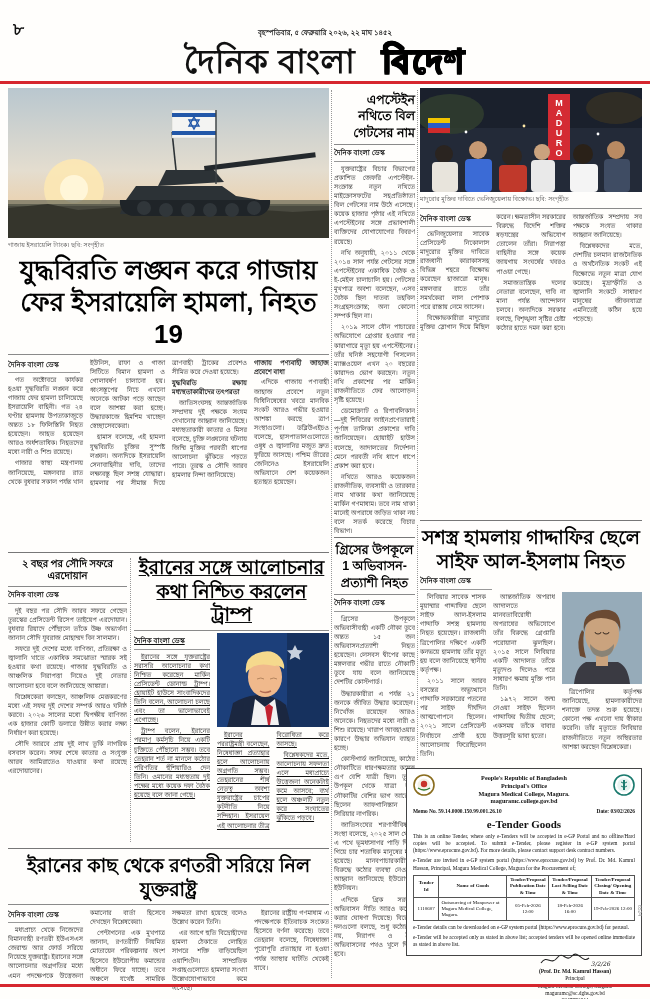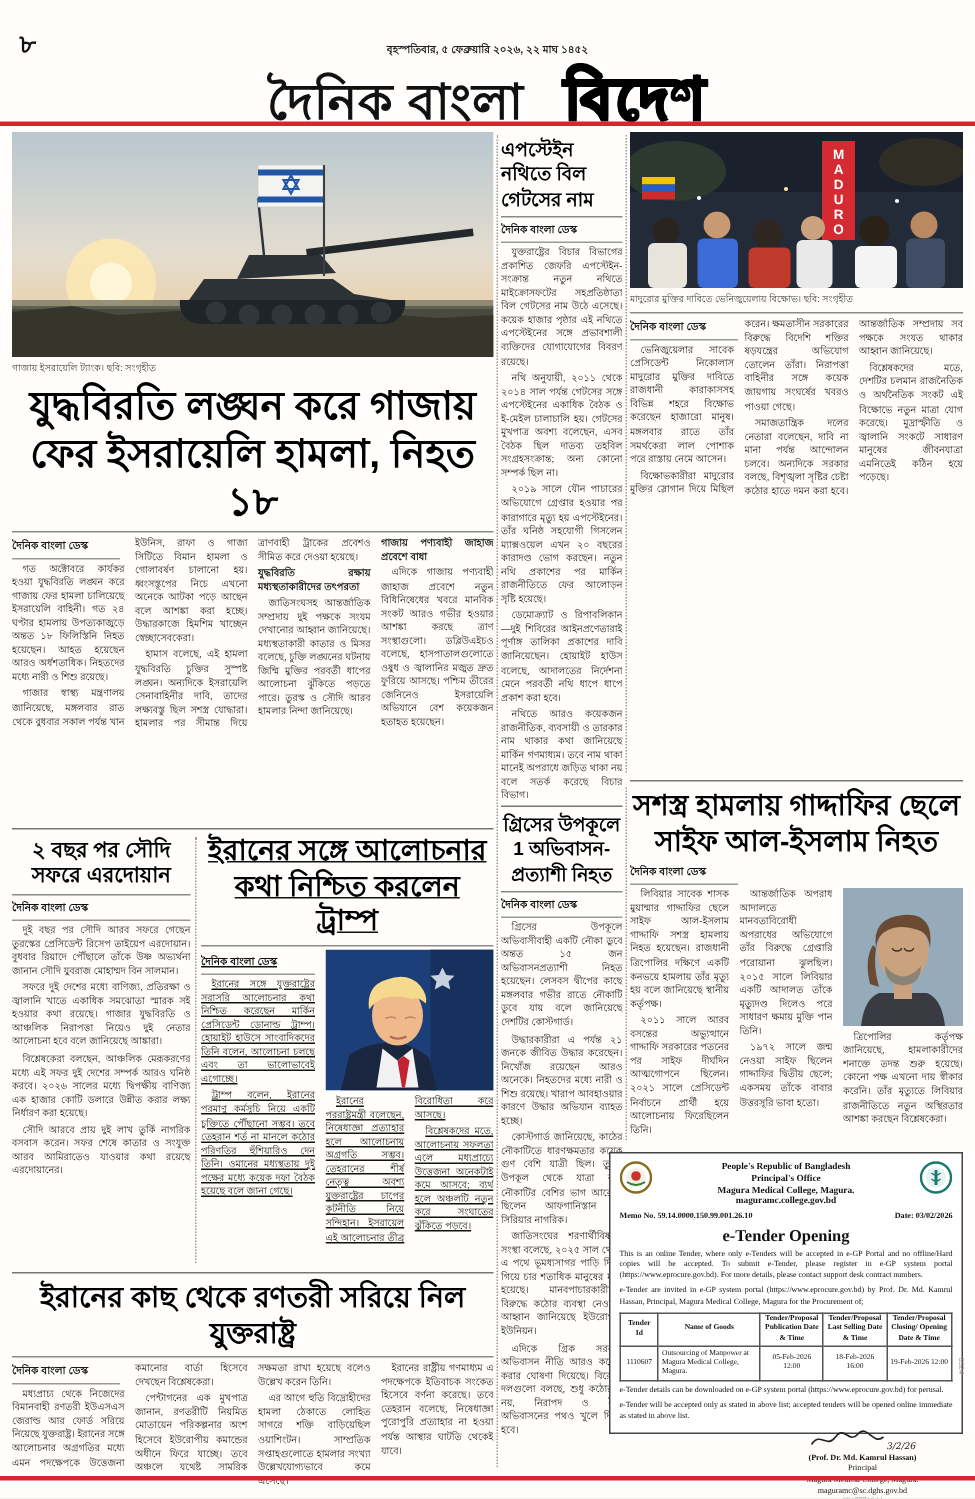"বিদেশ" .masthead .section { font-size: 38px -> 33px }
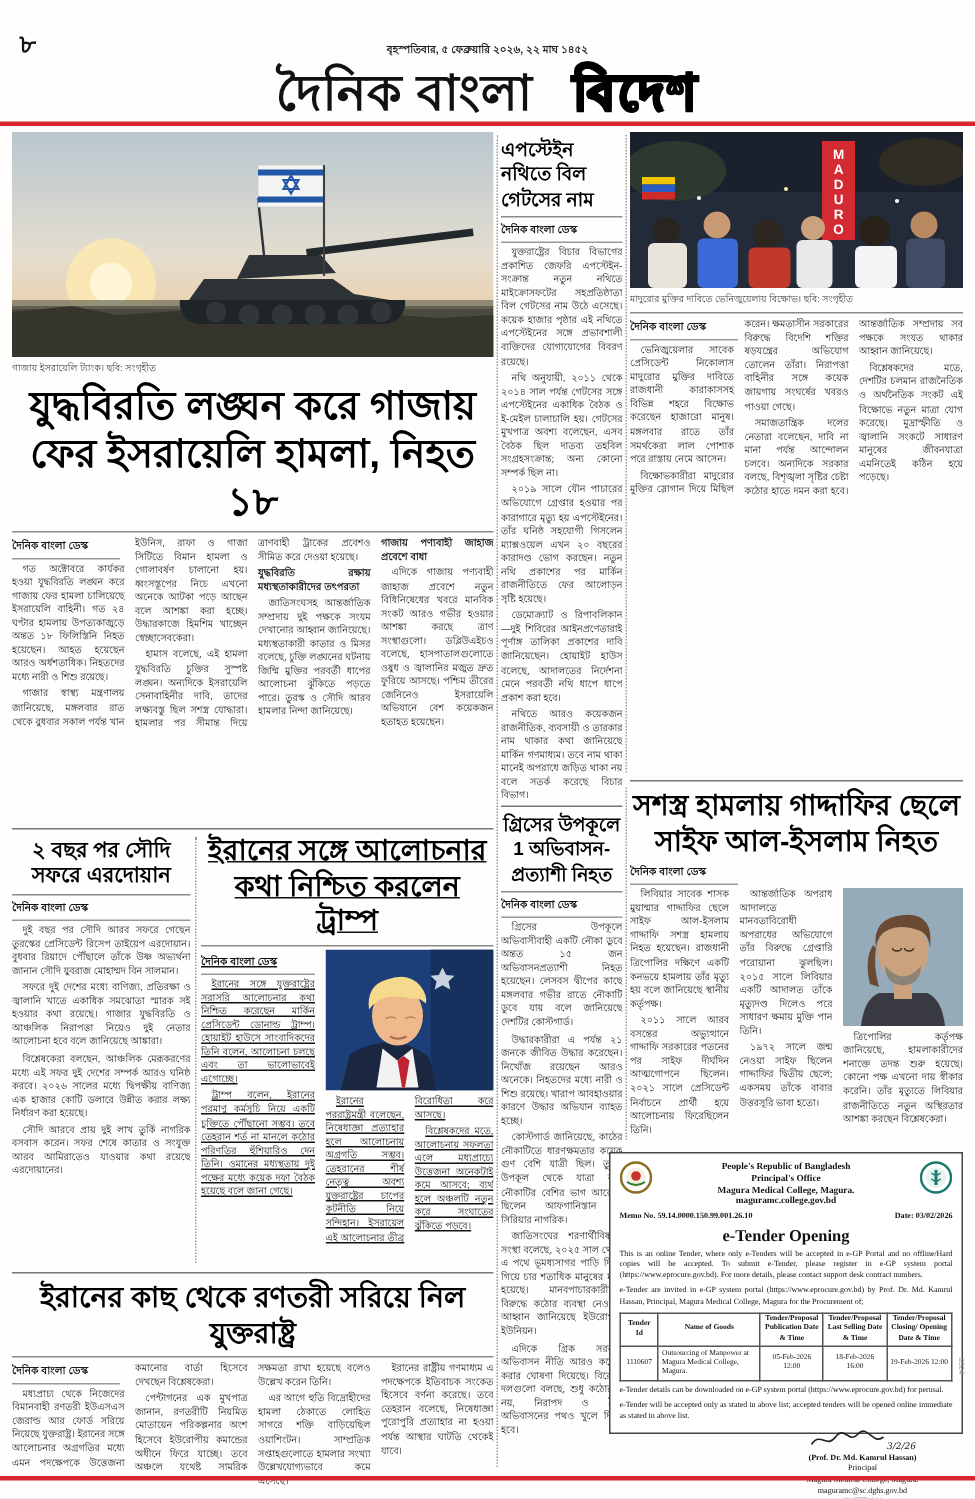"এপস্টেইন নথিতে বিল গেটসের নাম" h2.headline { margin-left: none -> 19px; text-align: left -> right }
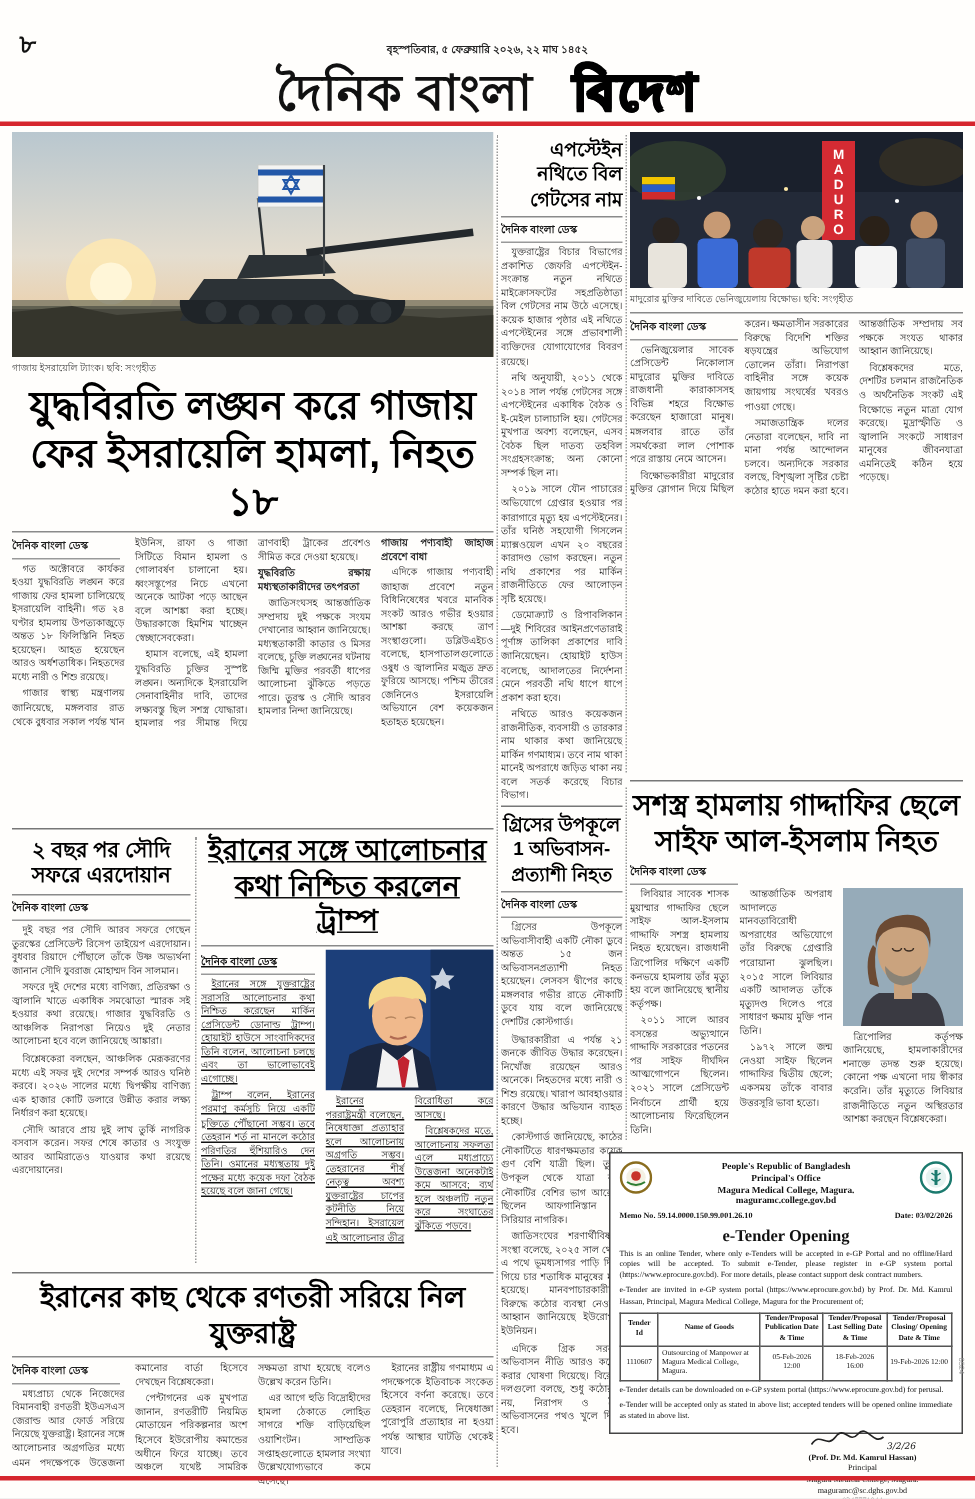"যুদ্ধবিরতি লঙ্ঘন করে গাজায় ফের" h1.headline { text: ১৮ -> 19 }
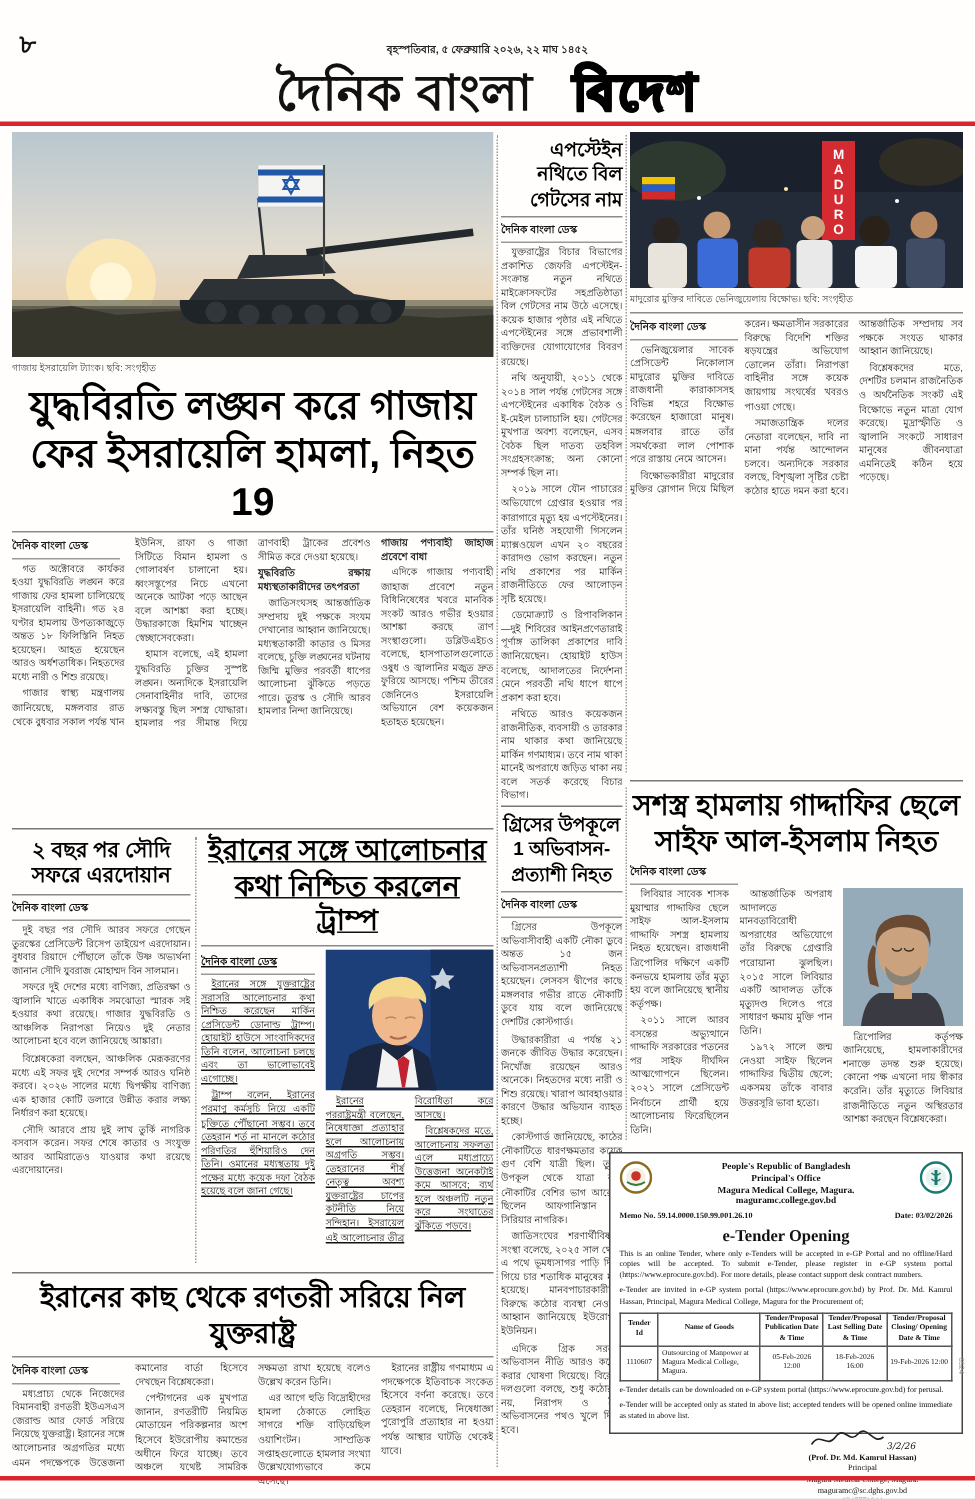"২ বছর পর সৌদি সফরে" .h-sm { font-family: none -> Liberation Serif, serif; font-size: 14px -> 10px }
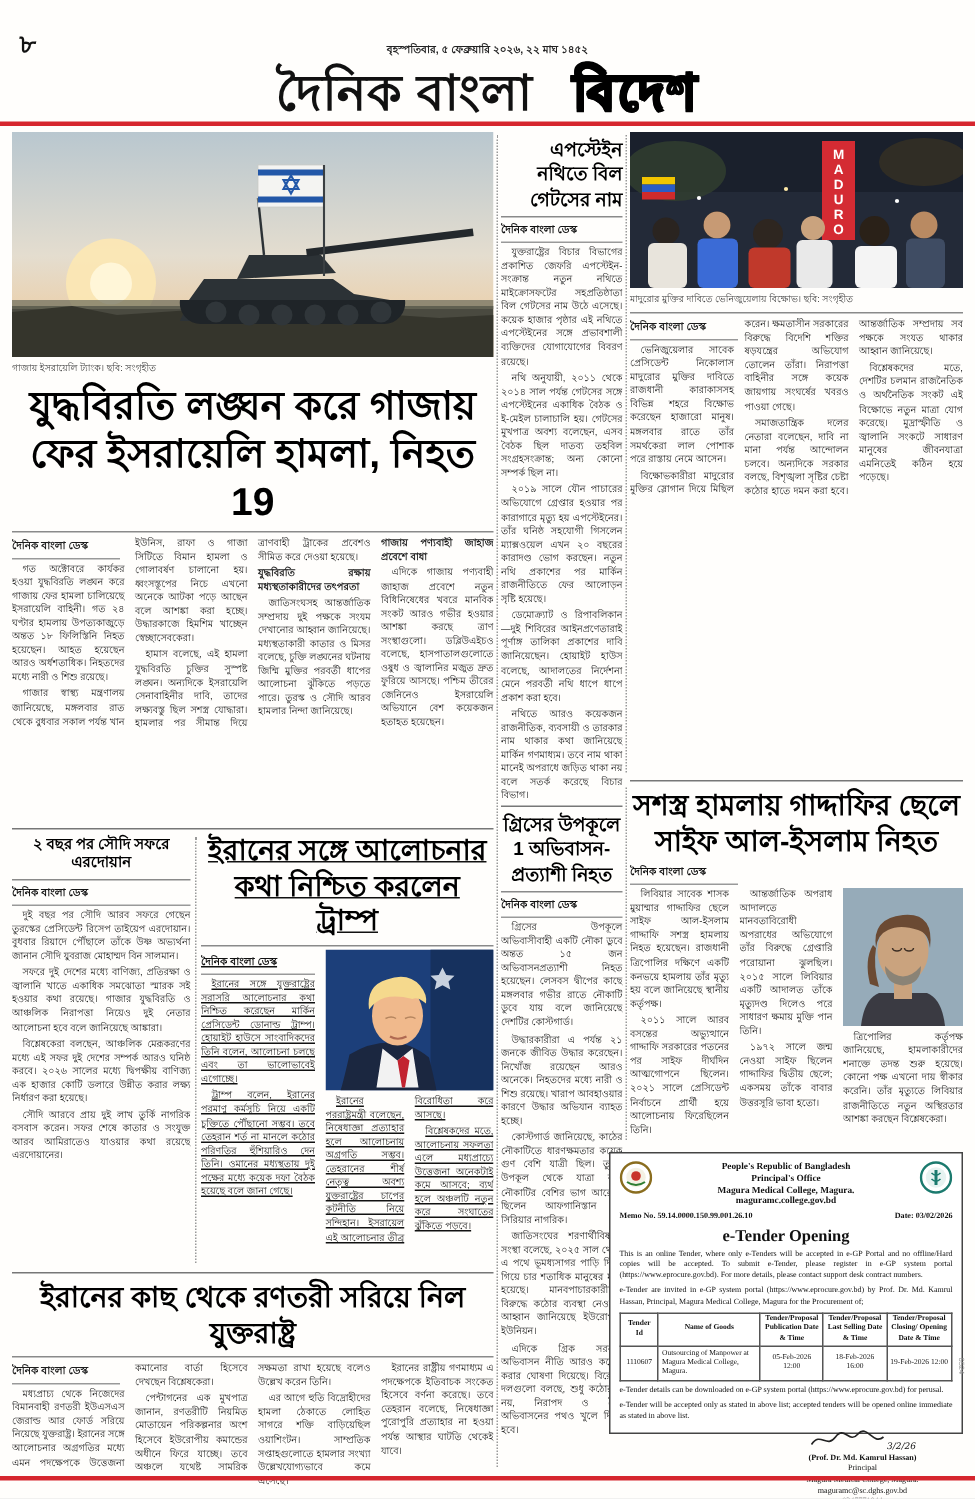"e-Tender Opening" div.title { text: Opening -> Goods }
